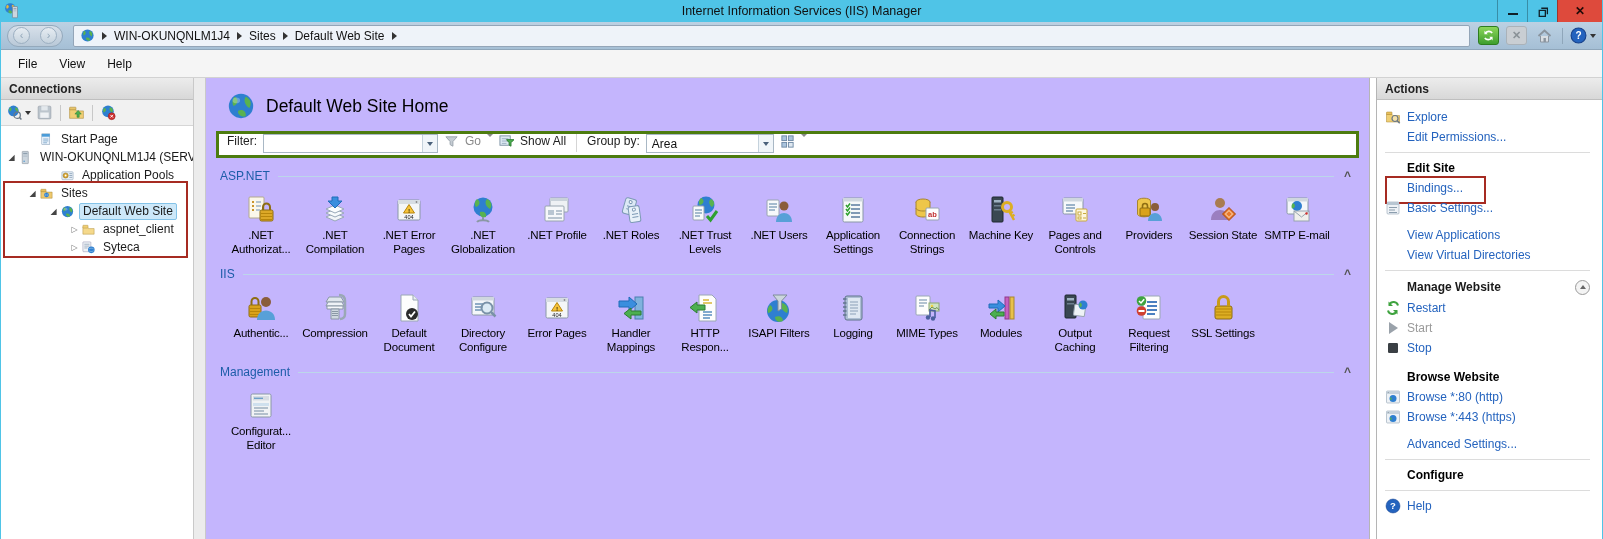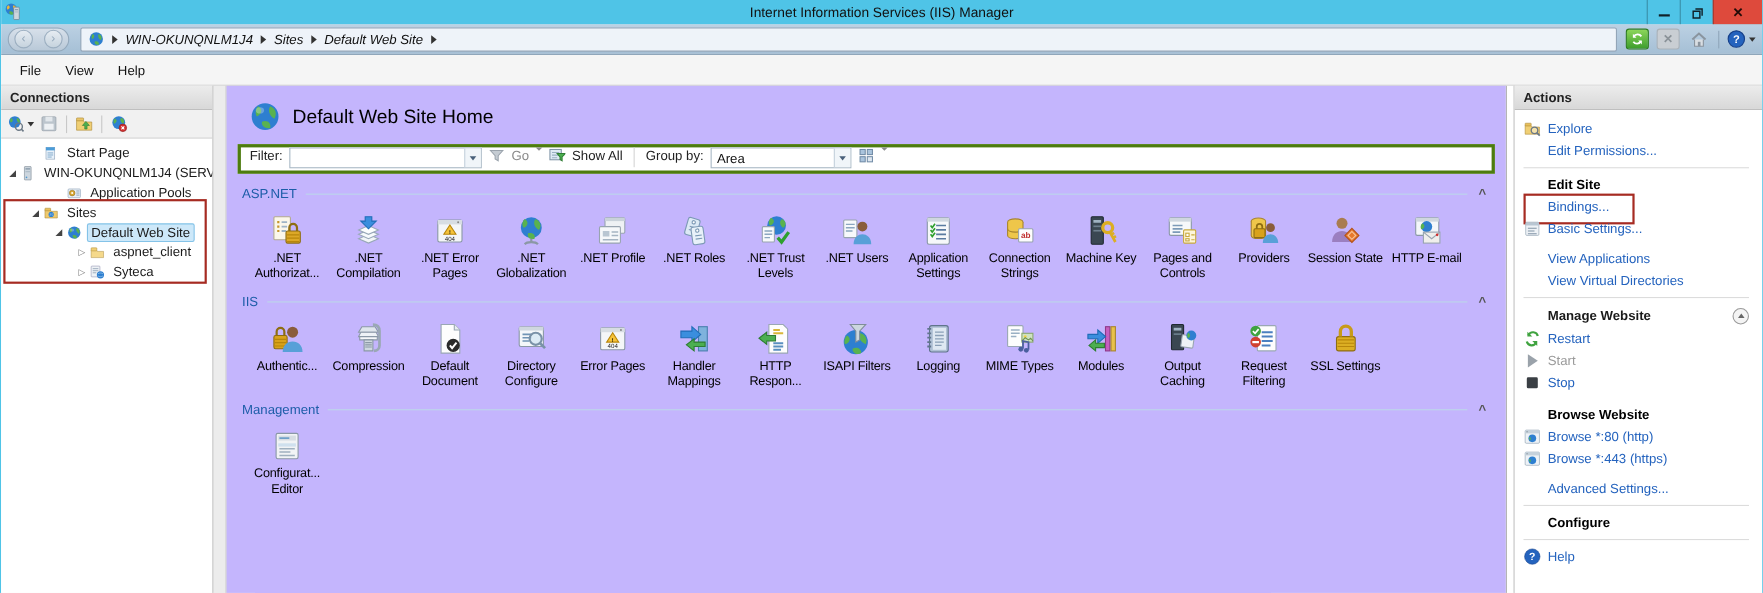"WIN-OKUNQNLM1J4" .crumb { font-style: italic -> none }
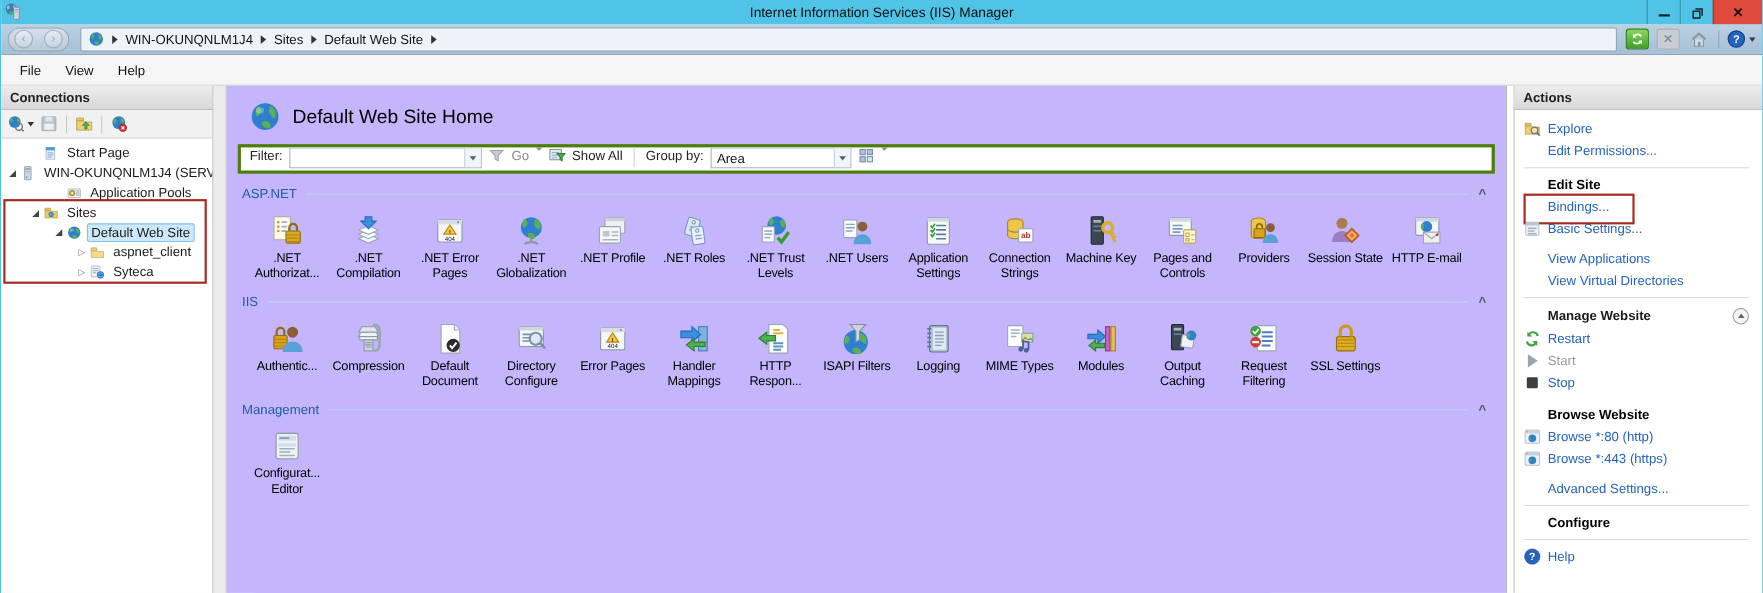"HTTP E-mail" div.fl { text: HTTP -> SMTP }
